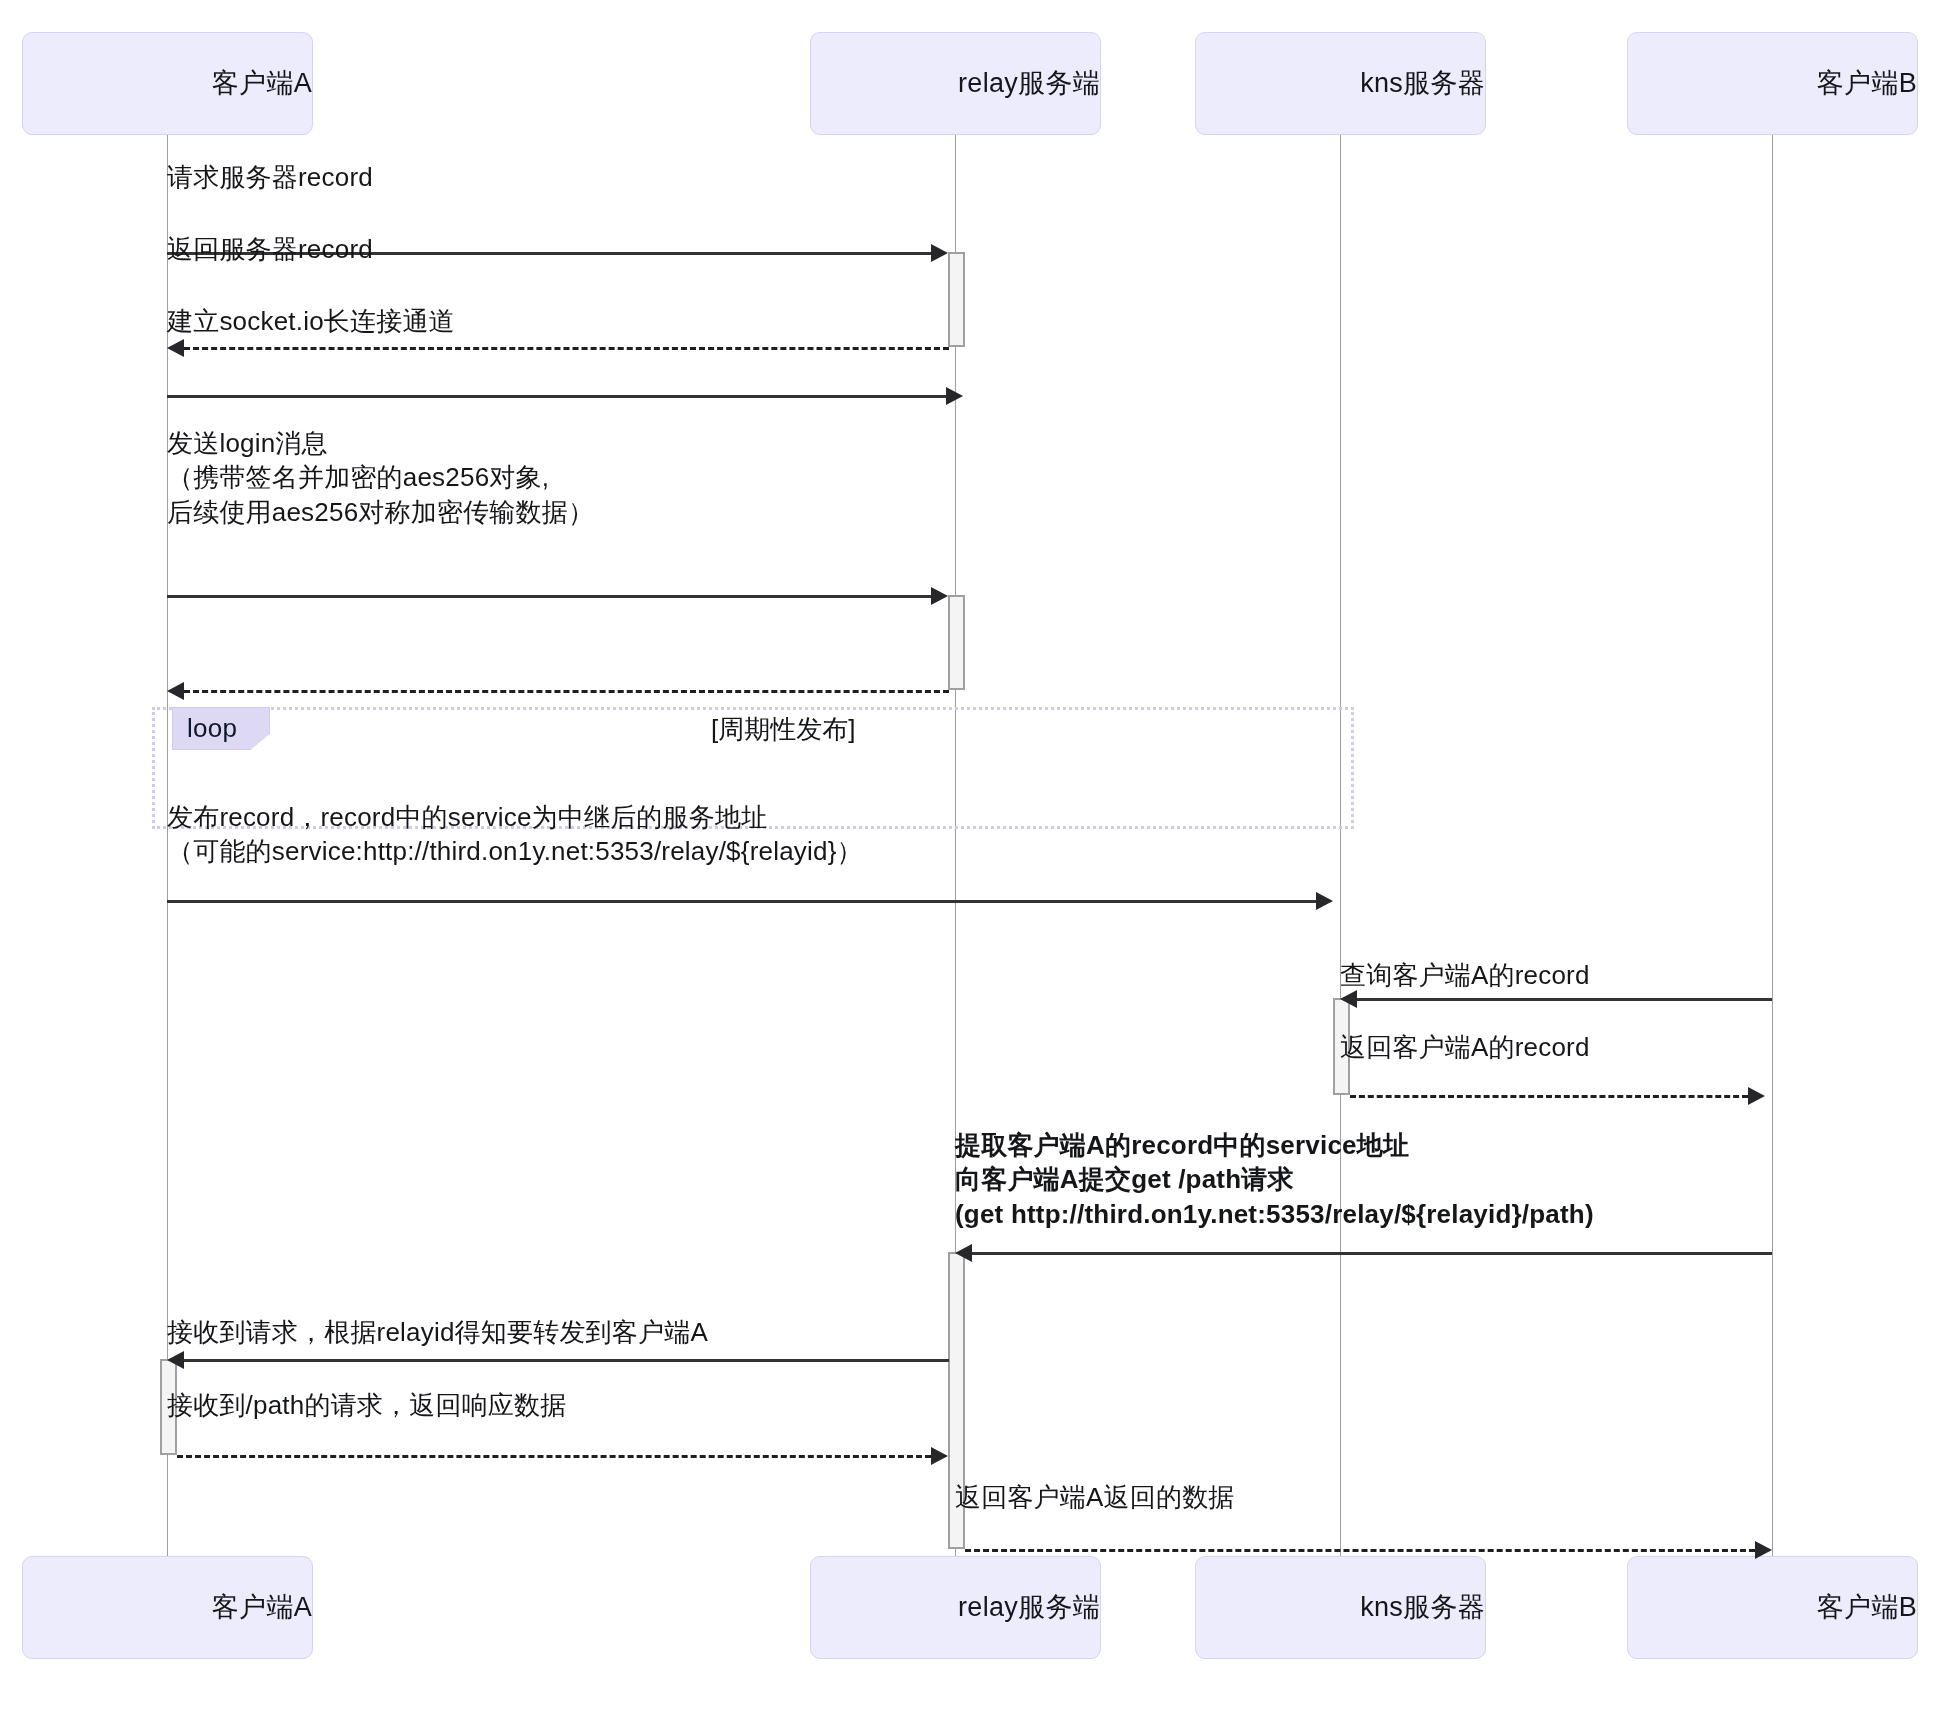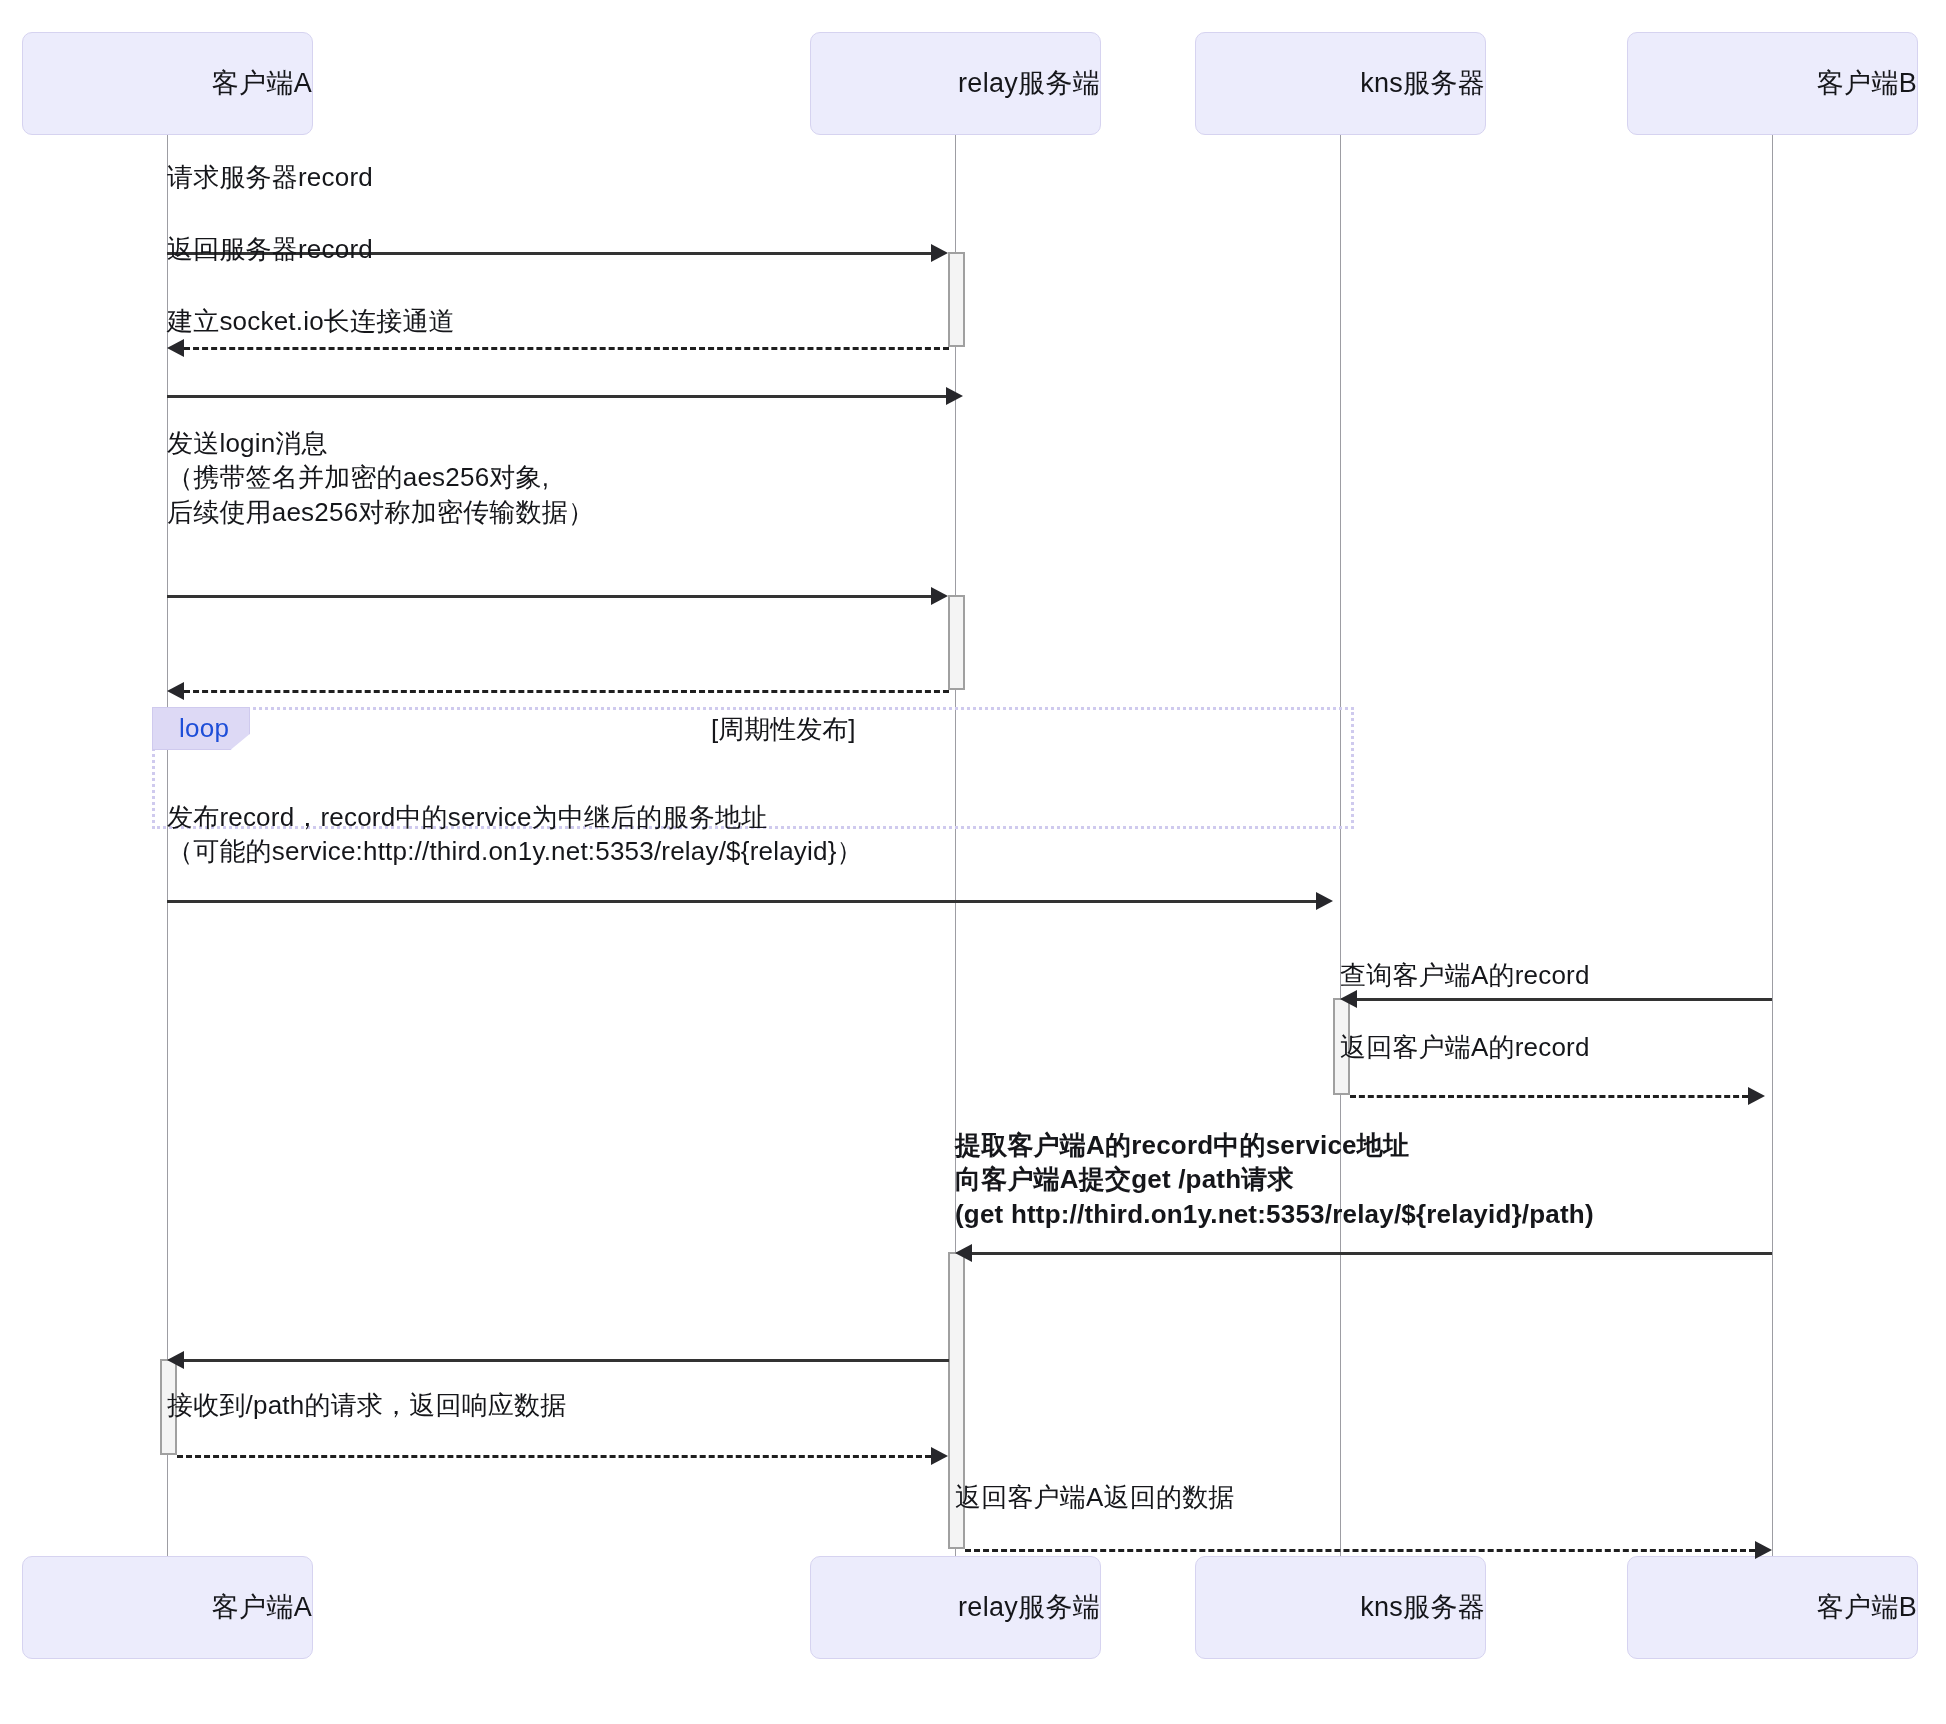"loop" .loop-tag { color: #1d4ed8 -> #0f172a; margin-left: none -> 20px; padding-left: 26px -> 14px }
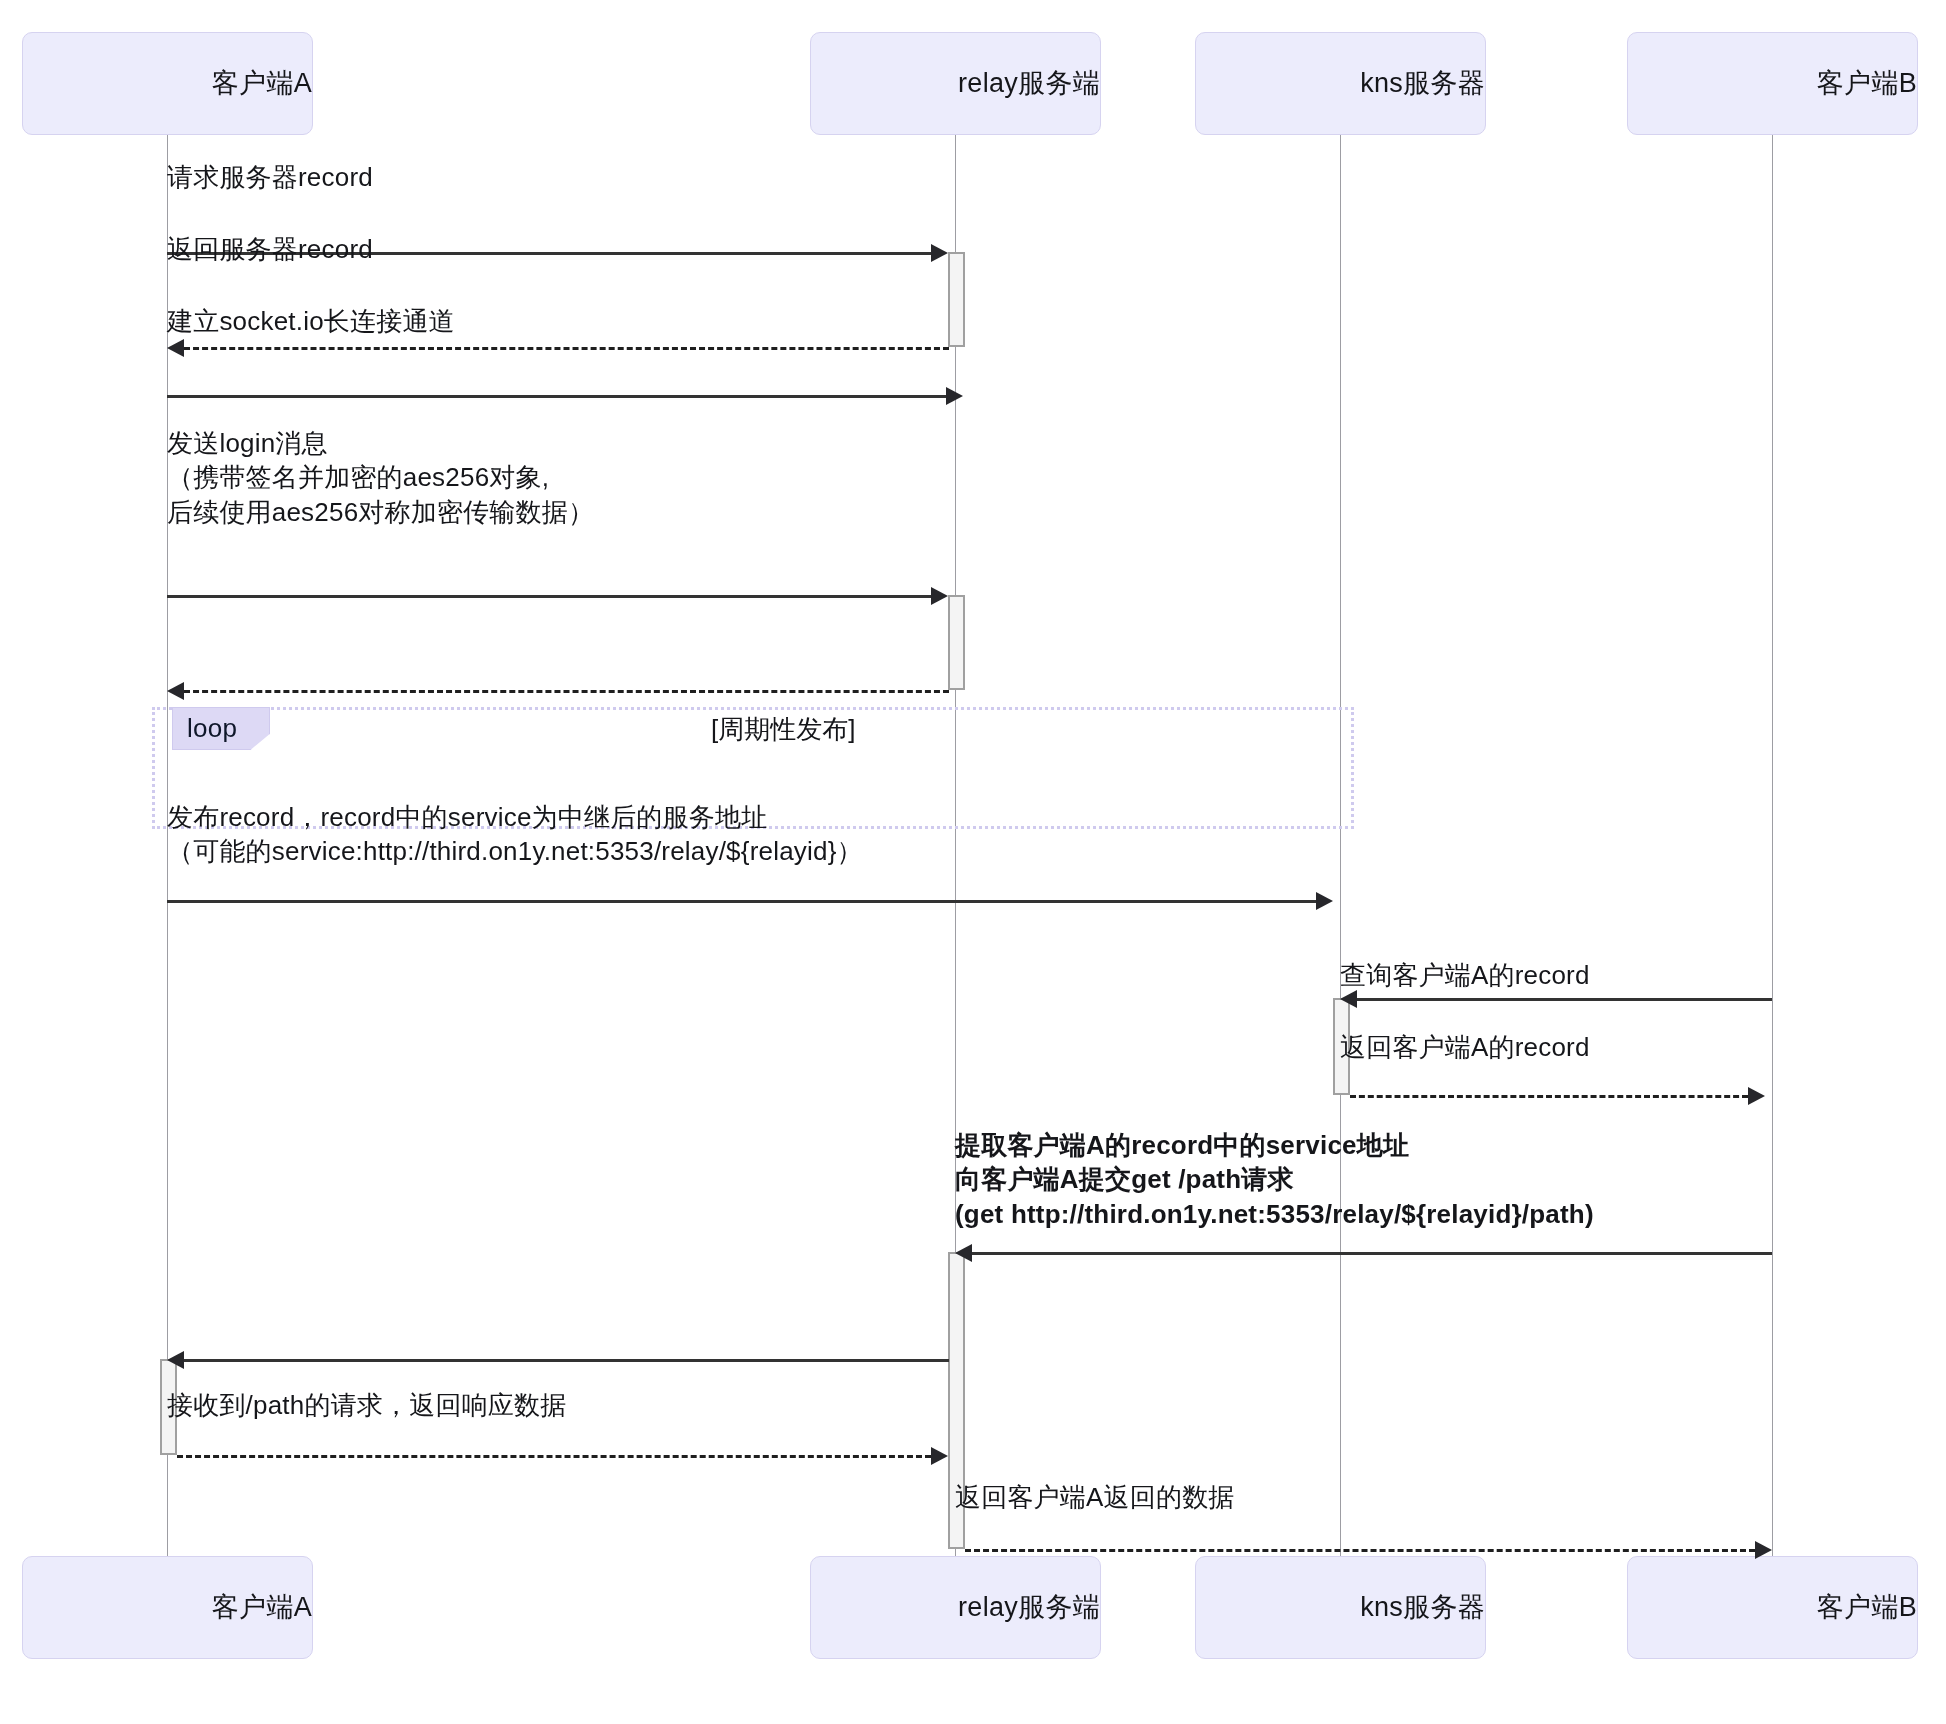"接收到请求，根据relayid得知要转发到客户端A" div.msg-label { html: none -> <div>接收到请求，根据relayid得知要转发到客户端A</div> }
